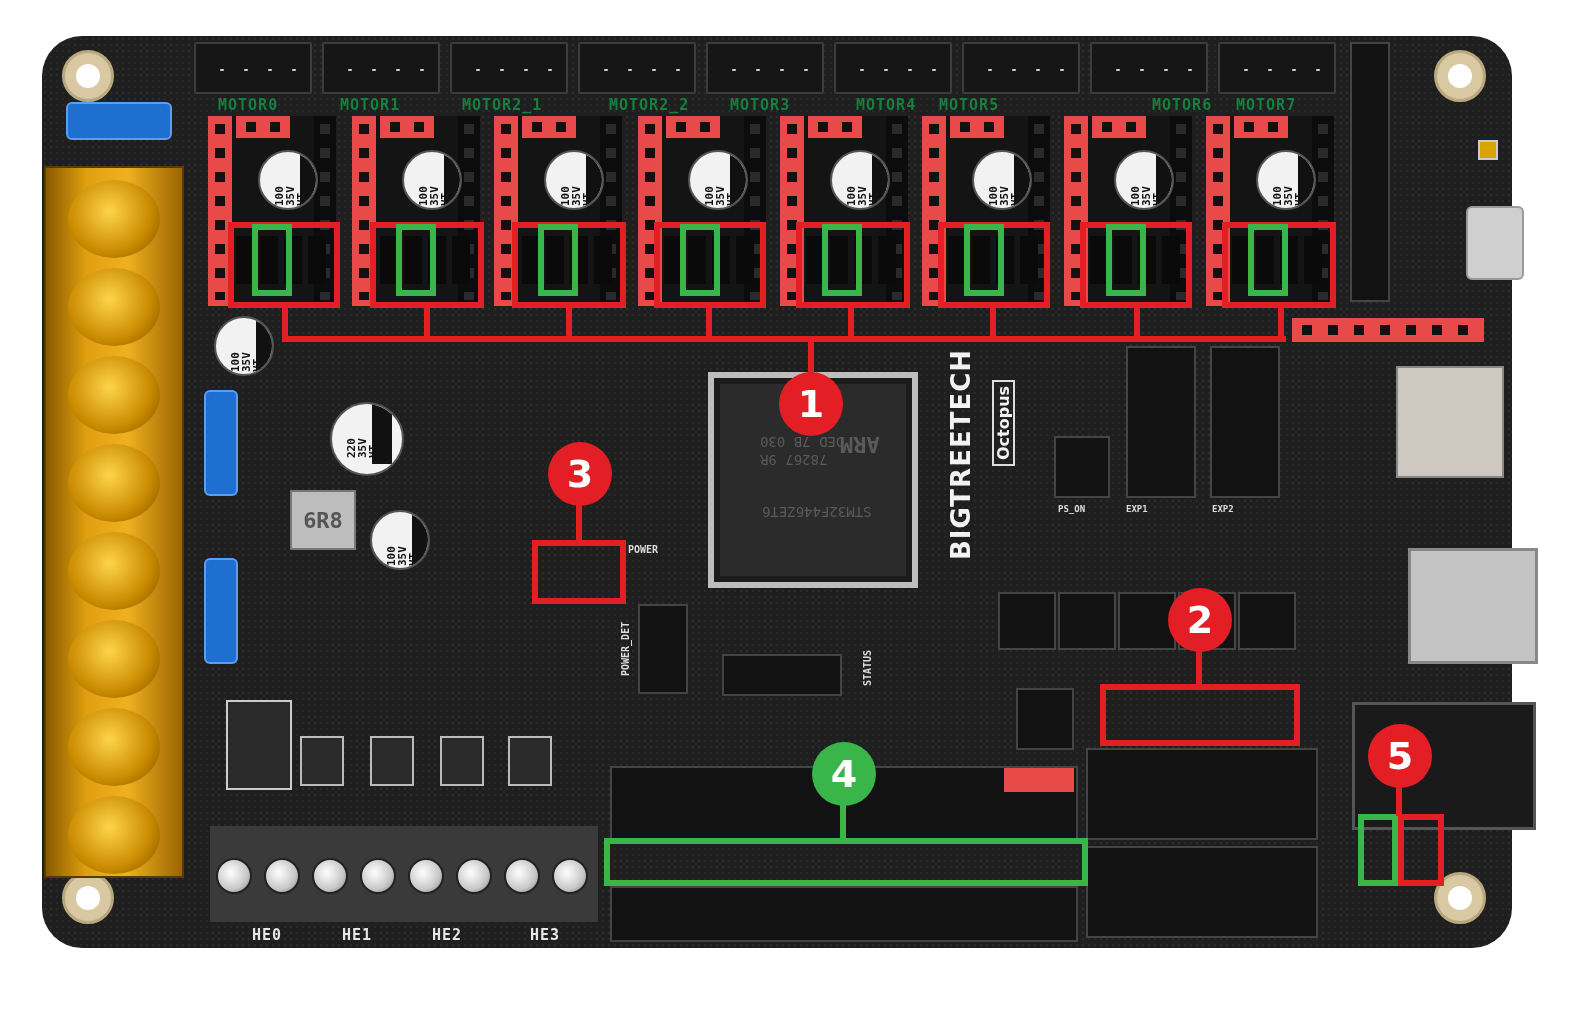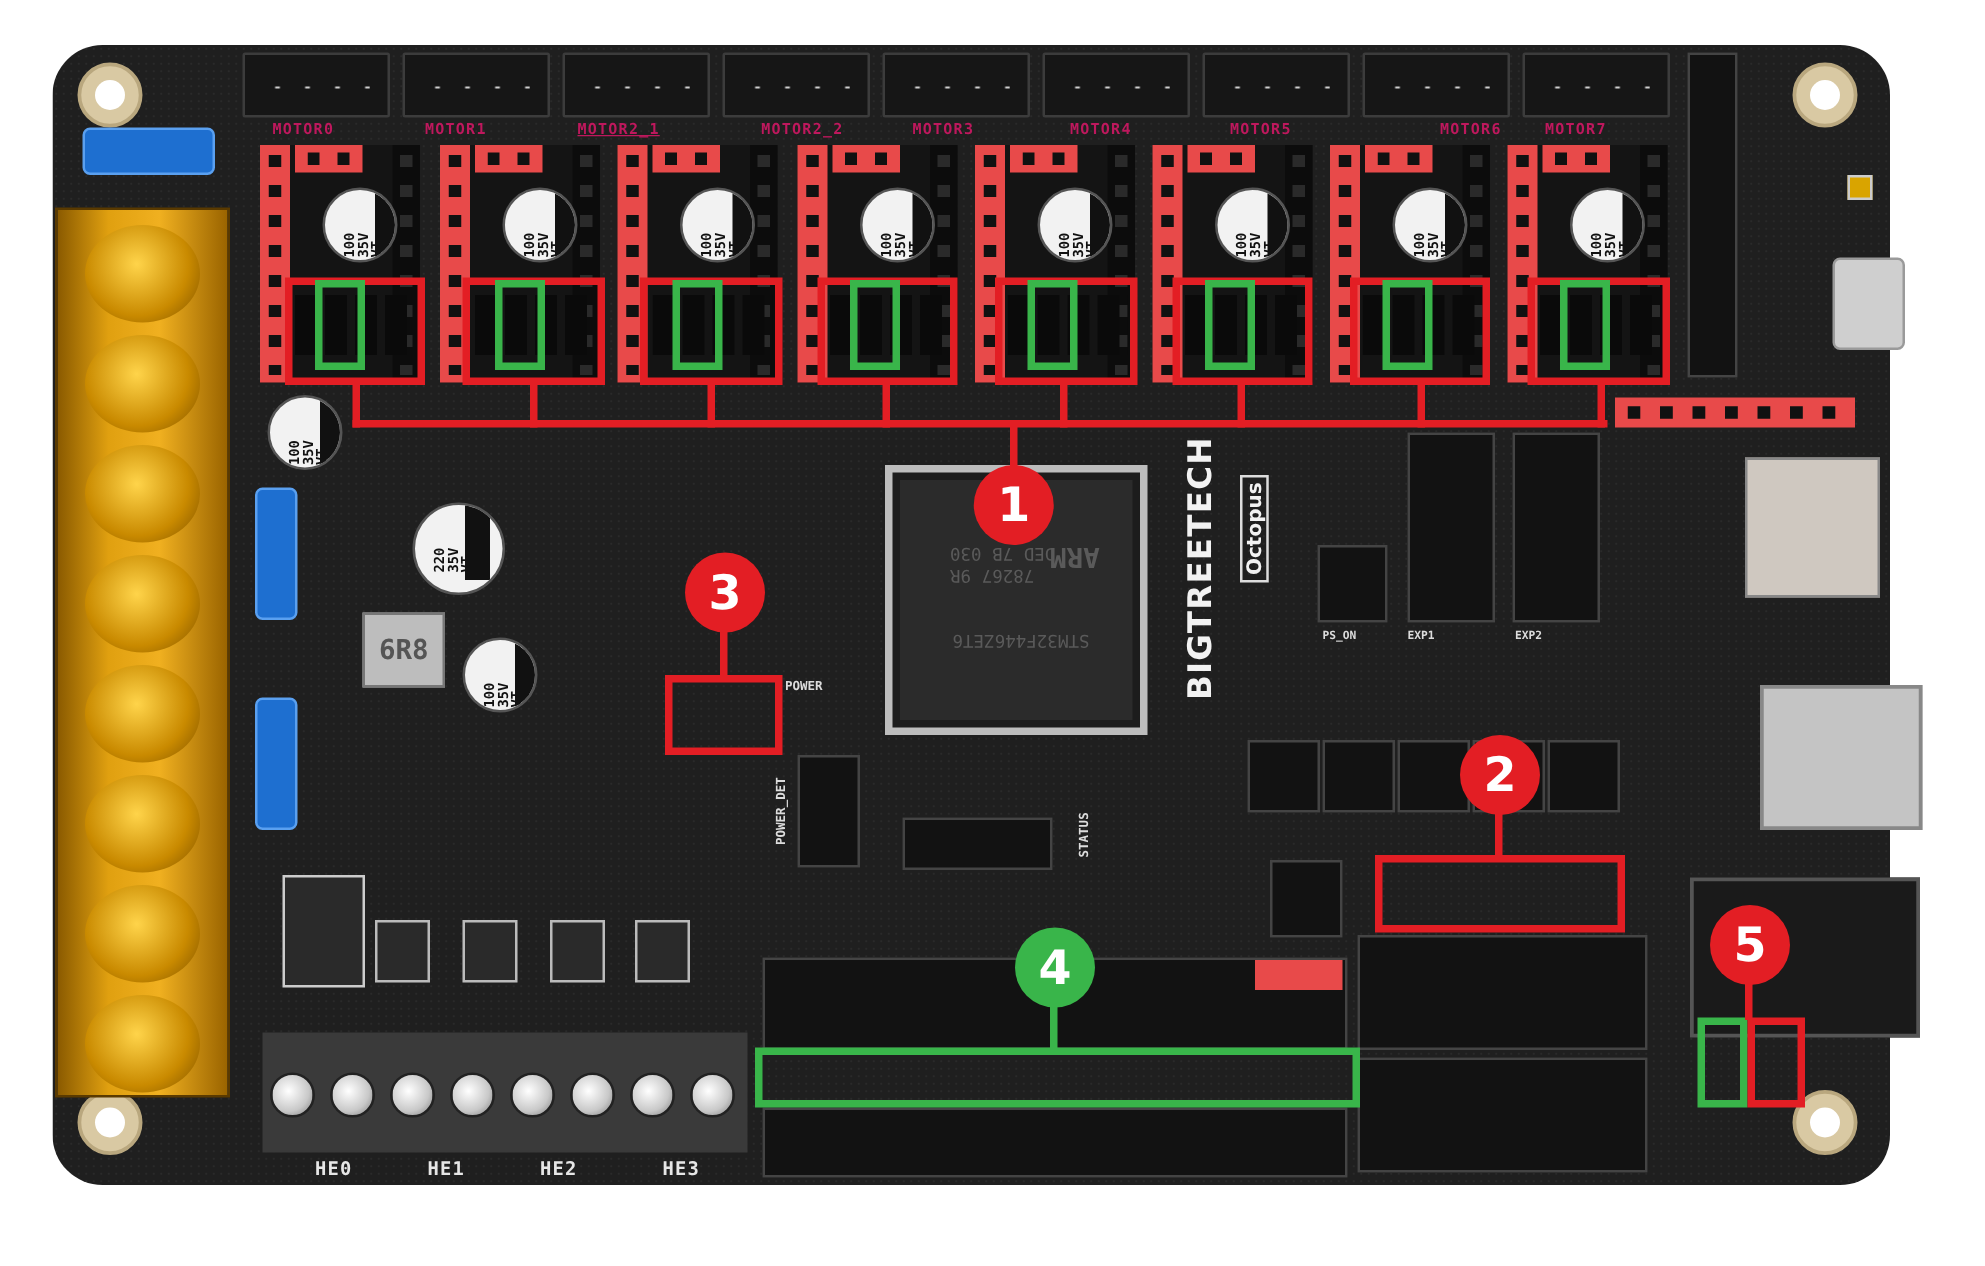"MOTOR0" .motor-label { color: #be185d -> #15803d; font-size: 12px -> 15px }
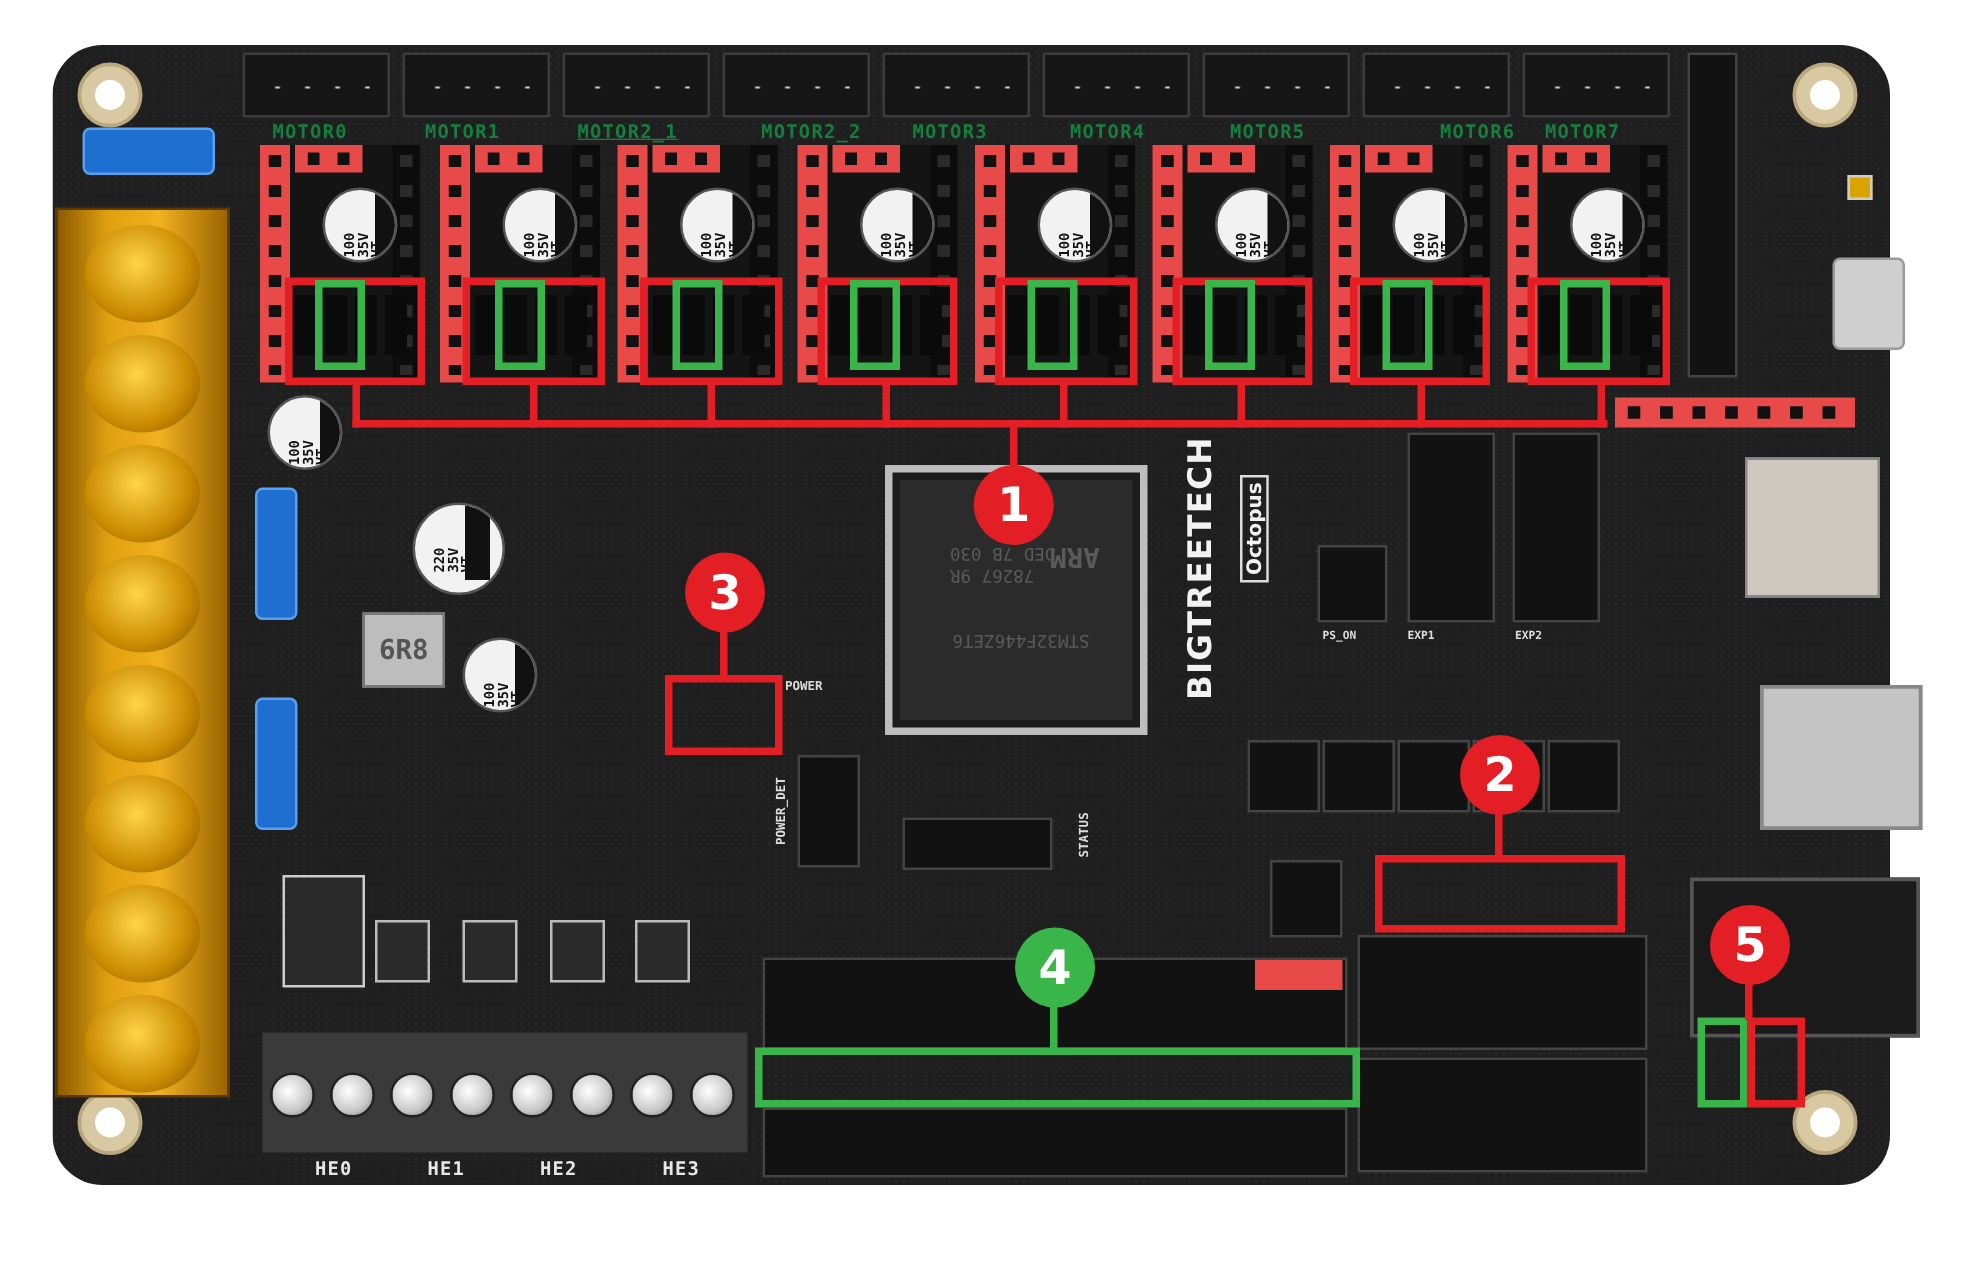"MOTOR2_1" span.motor-label { text-decoration: underline -> none }
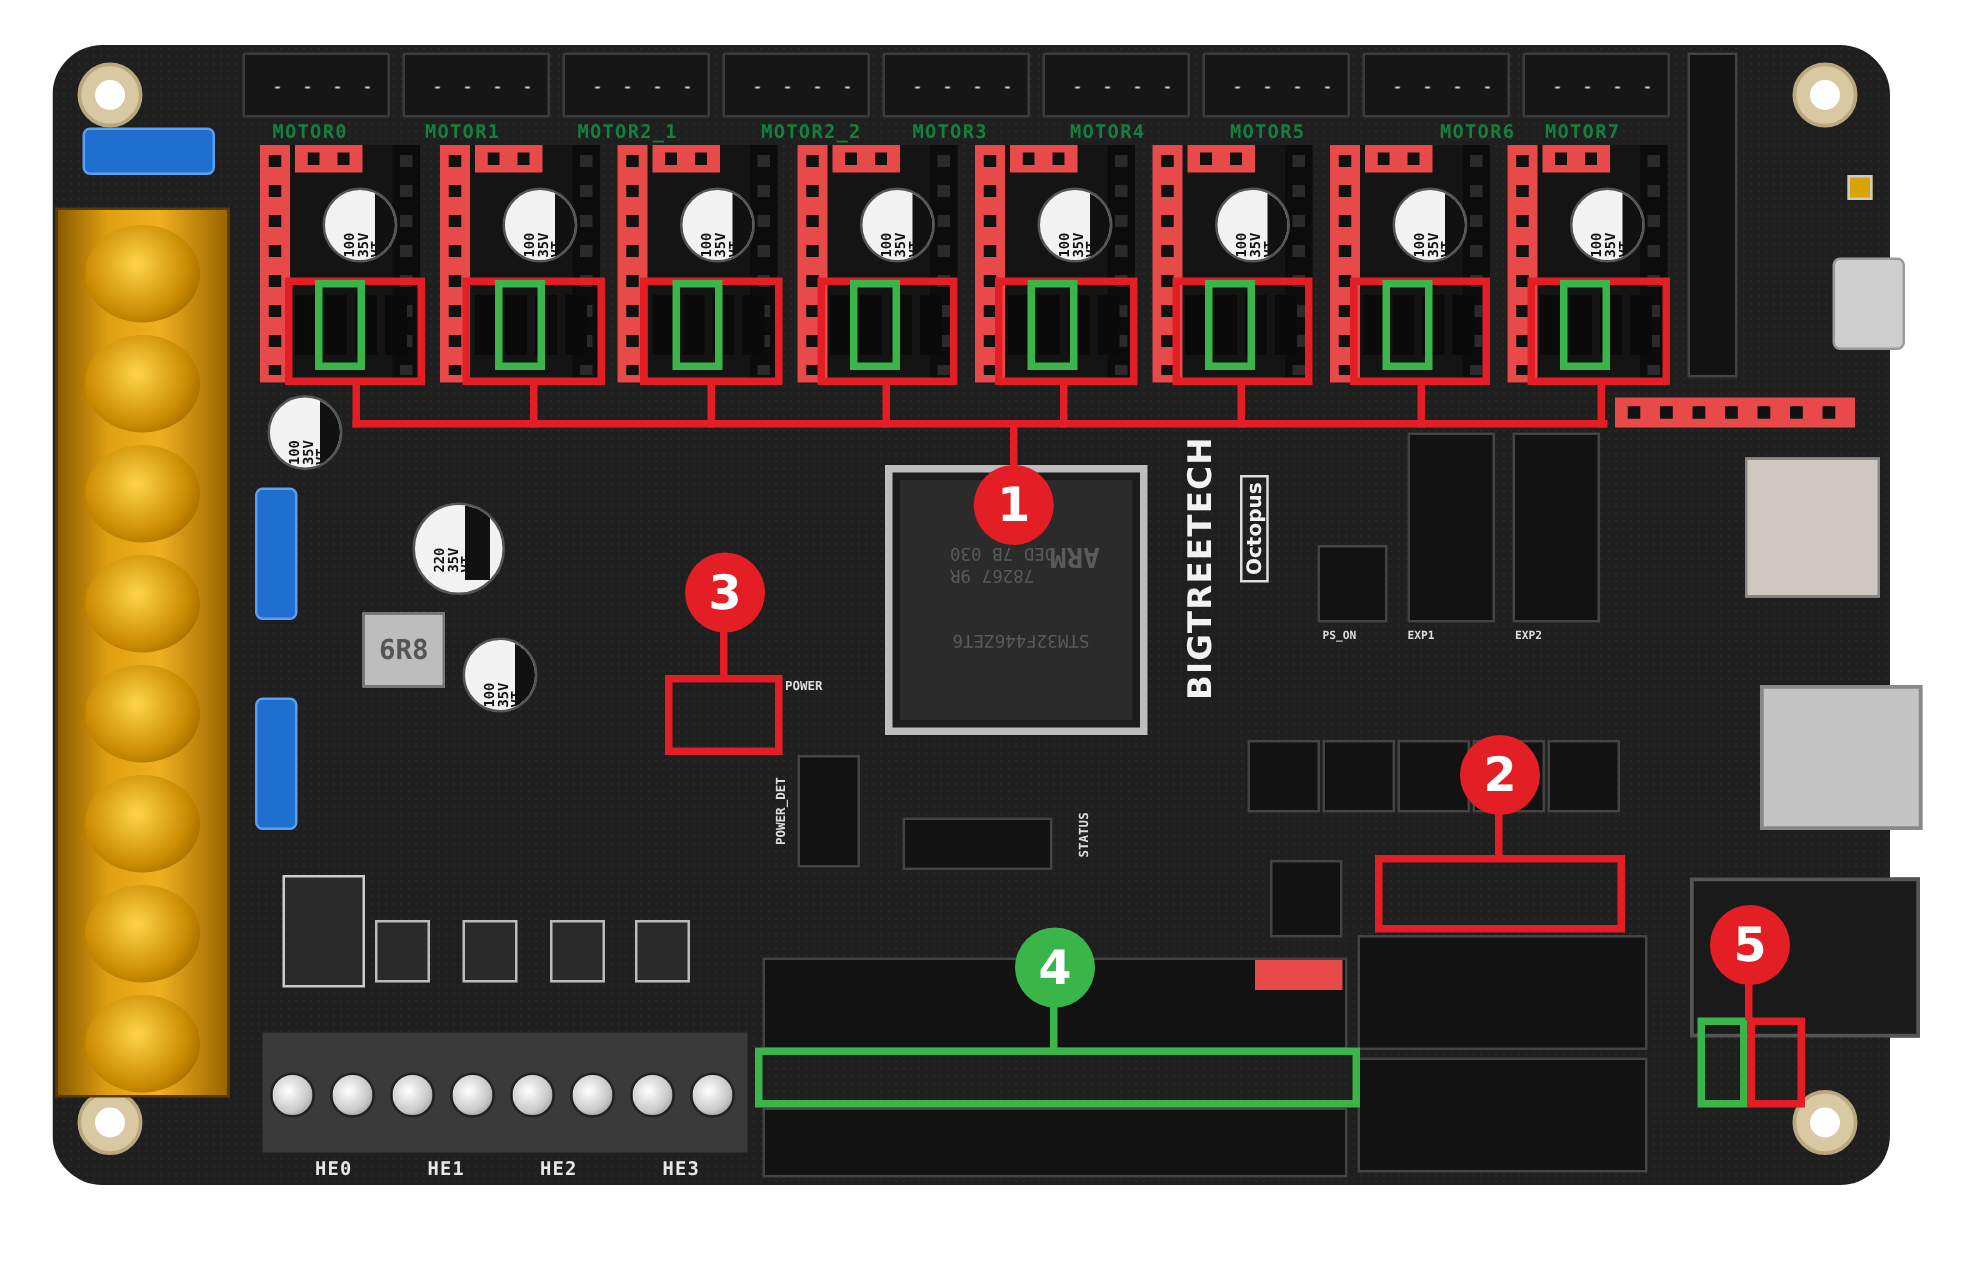"MOTOR5" span.motor-label { left: 984px -> 939px }
